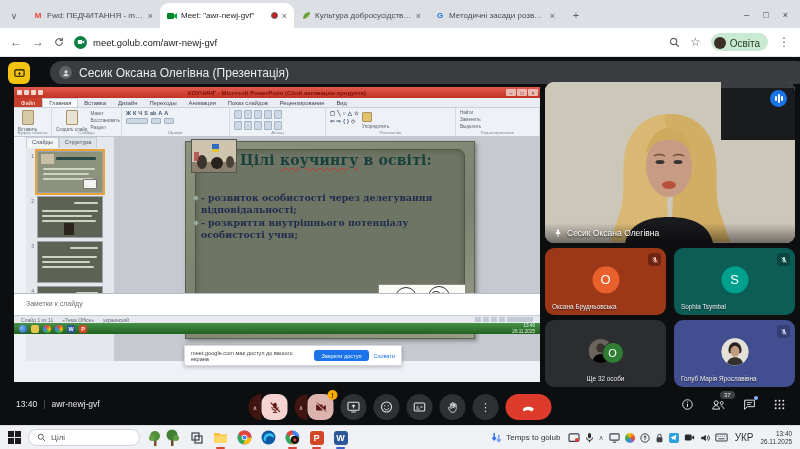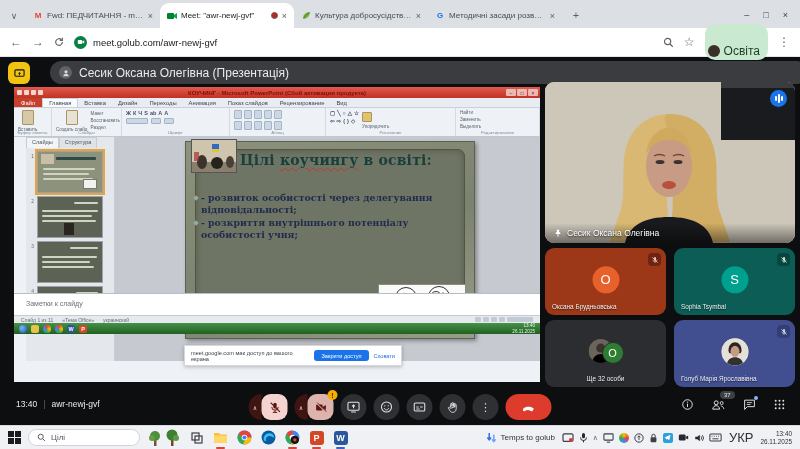"Освіта" .profile { font-size: 12px -> 10px; padding: 20px 8px 2px 3px -> 4px 8px 2px 3px }
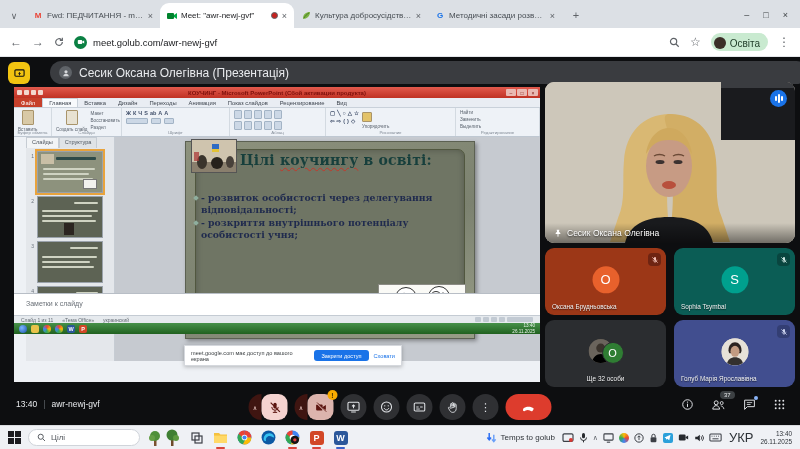"УКР" .tlang { font-size: 13px -> 10px }
